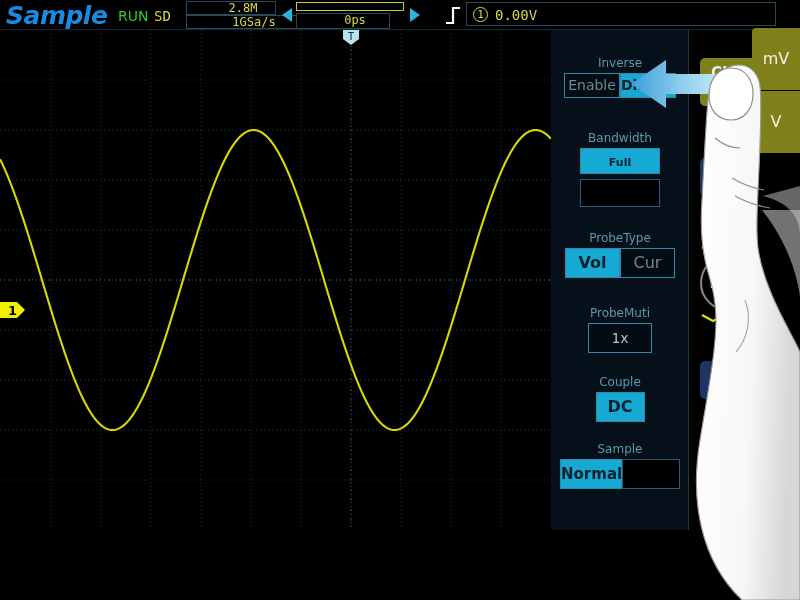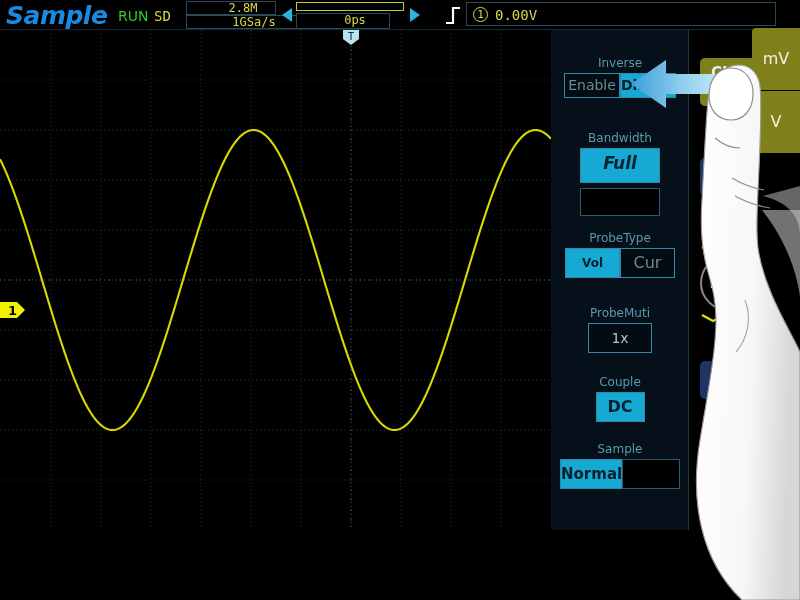"Full" div.single-box { font-size: 17px -> 11px; font-style: italic -> none; height: 35px -> 26px }
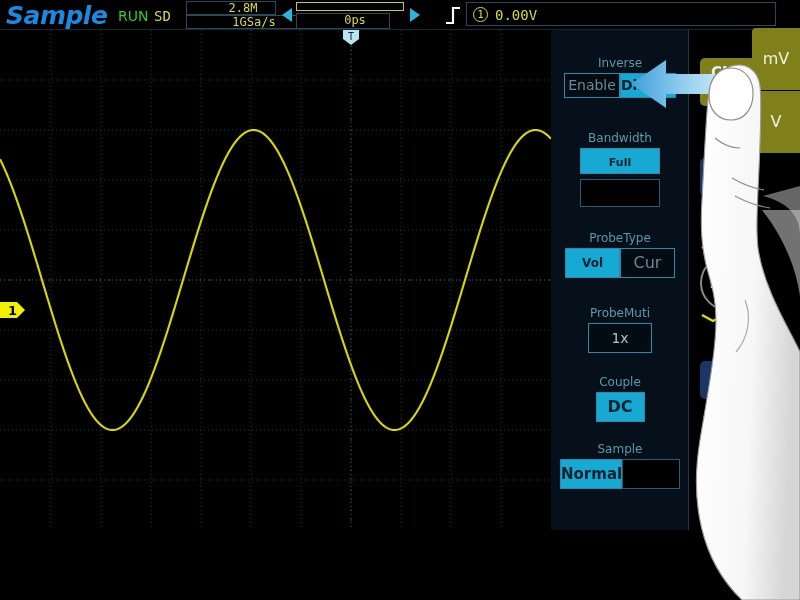"Vol" div.seg { font-size: 12px -> 16px }
